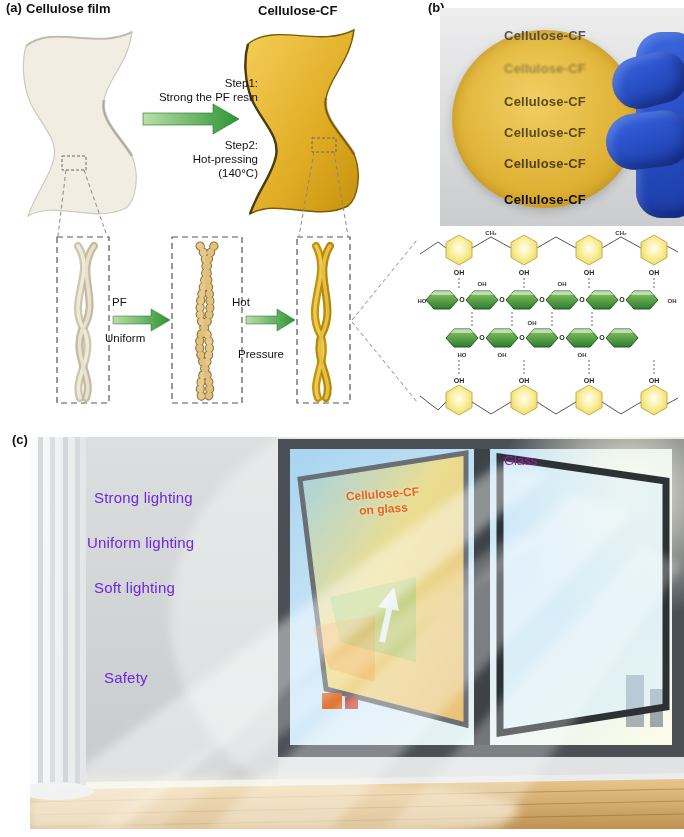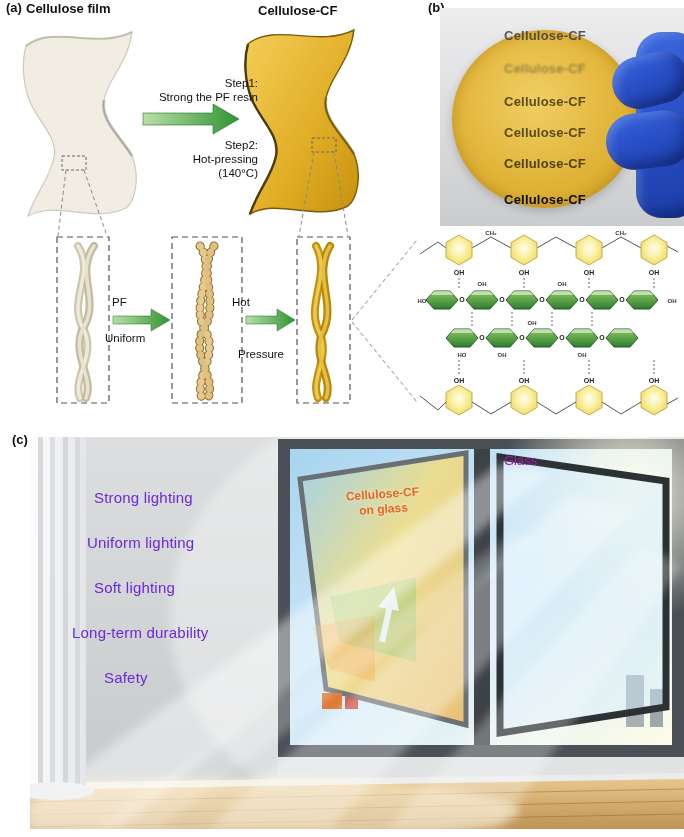"Long-term durability" span.feature { html: <span>Long-term durability</span> -> none }
